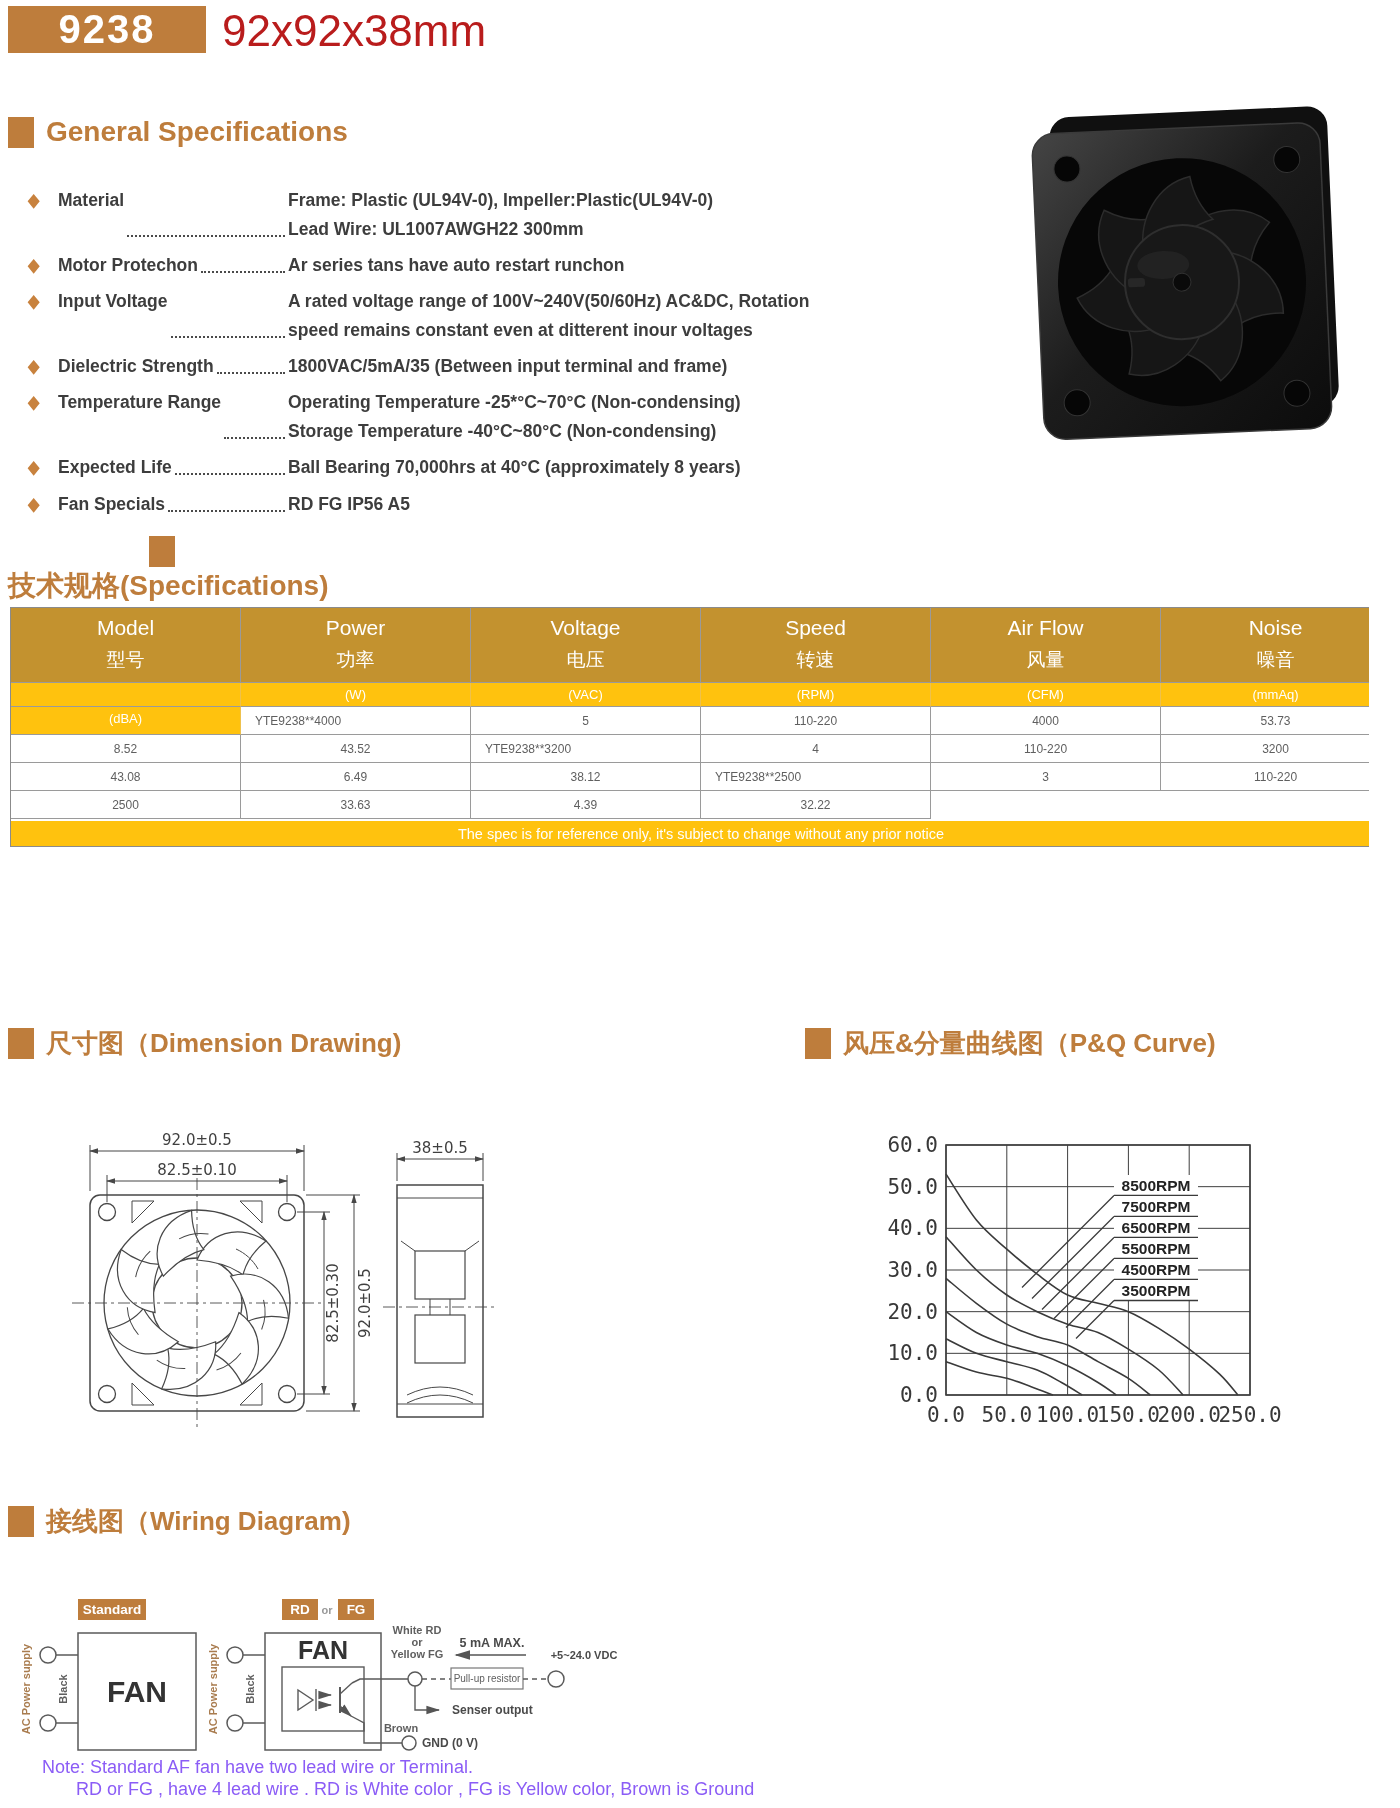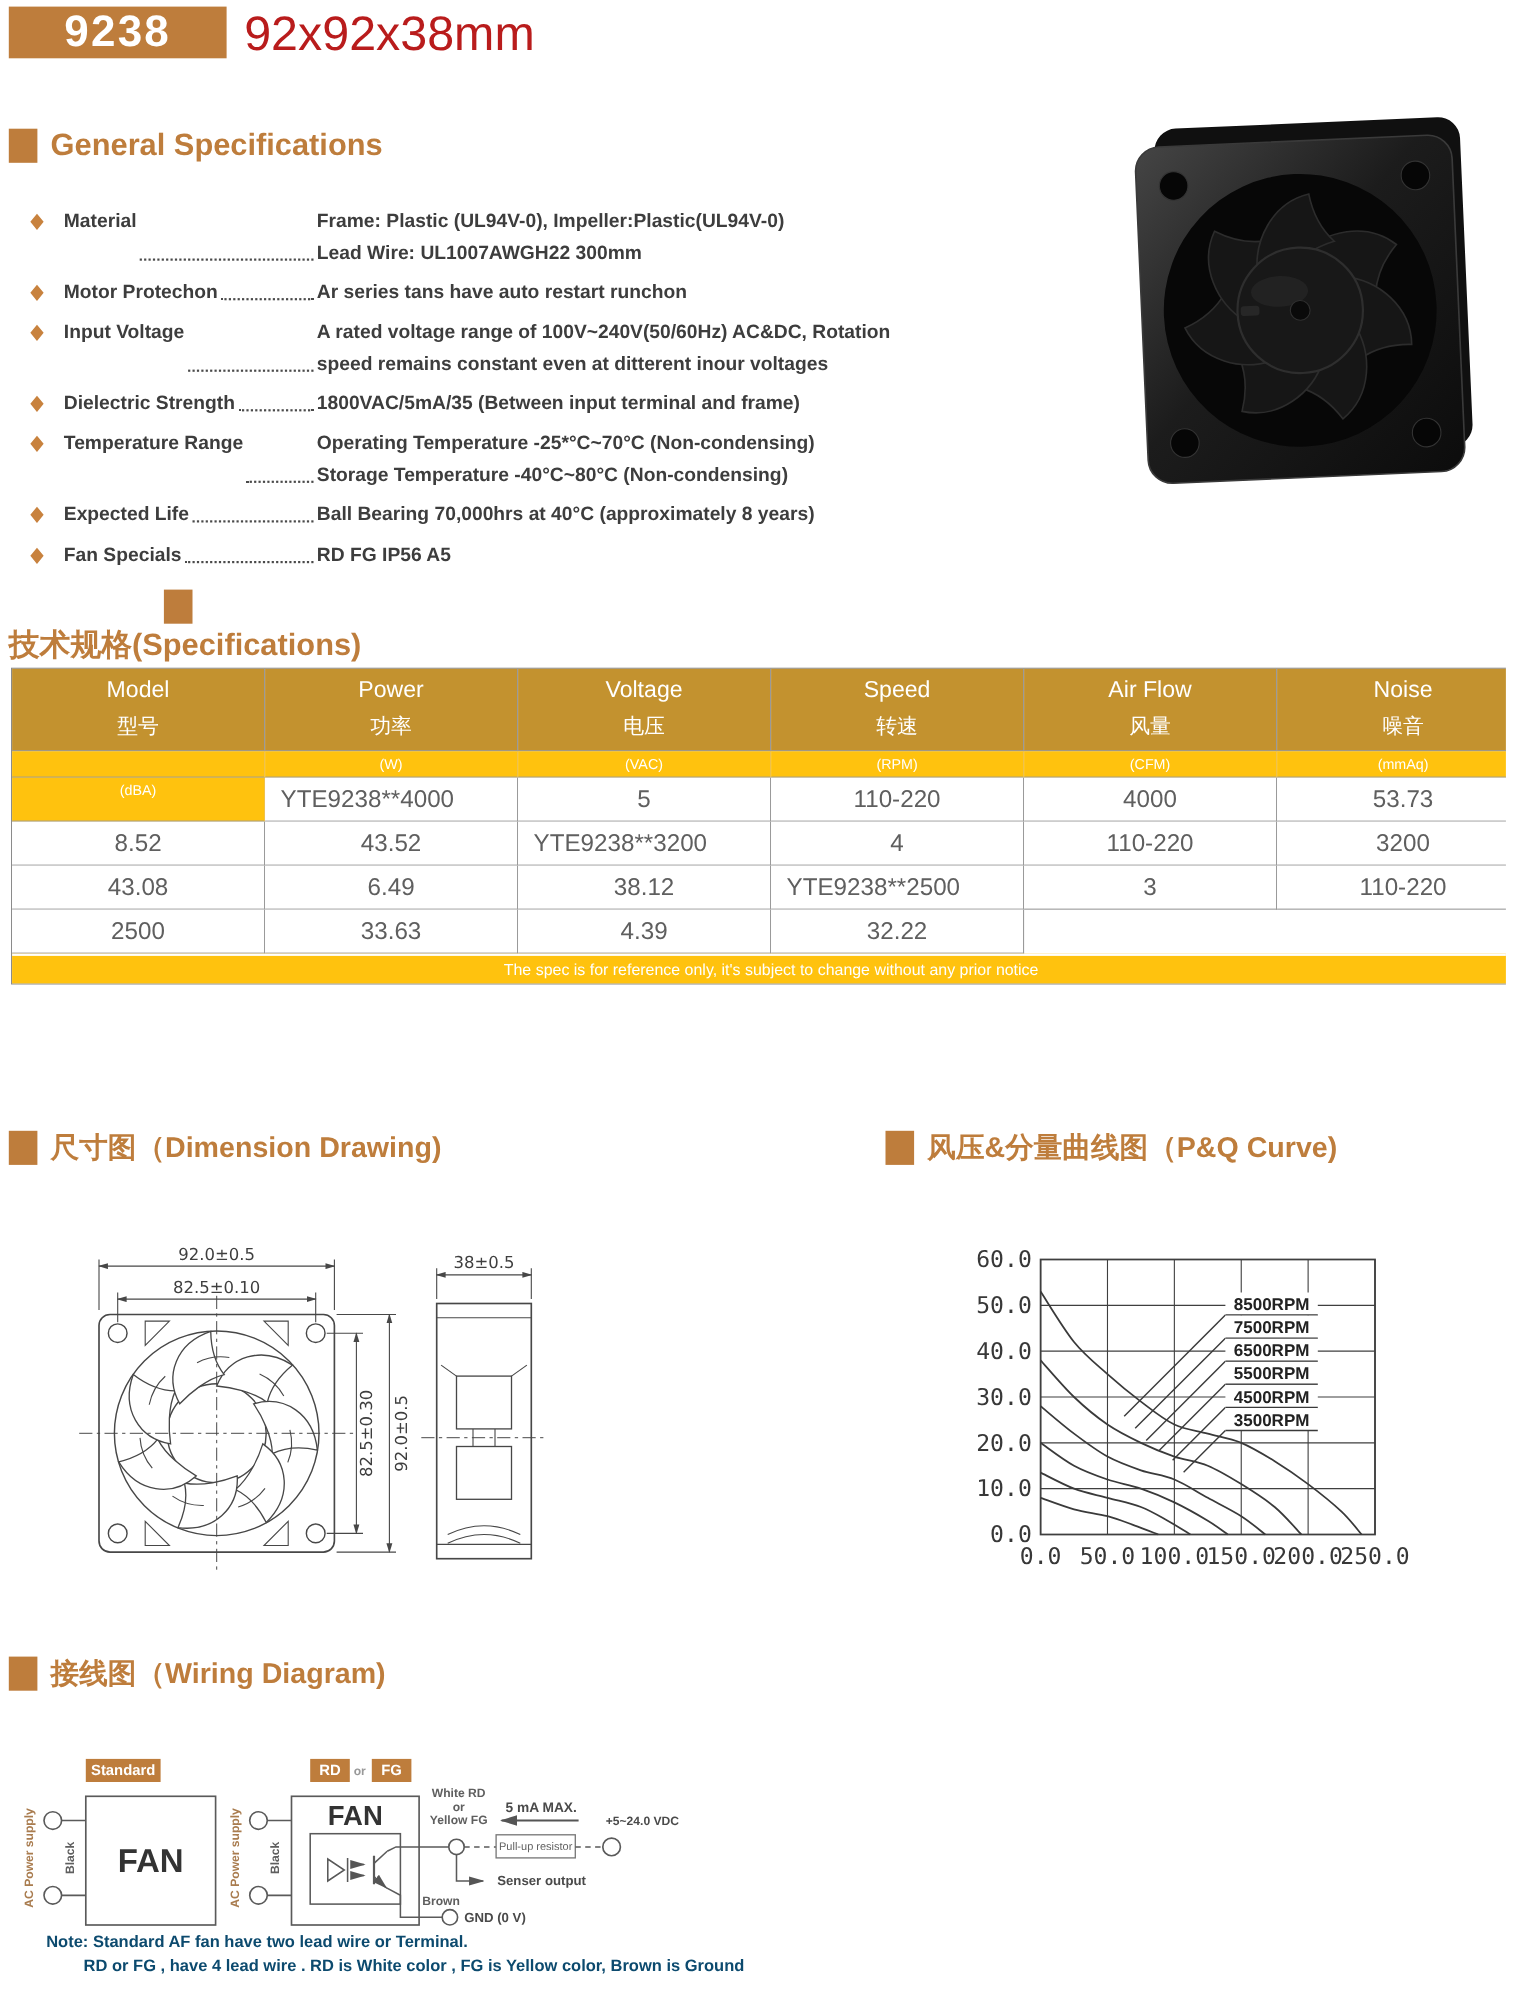"YTE9238**4000" .td { font-size: 22px -> 12px }
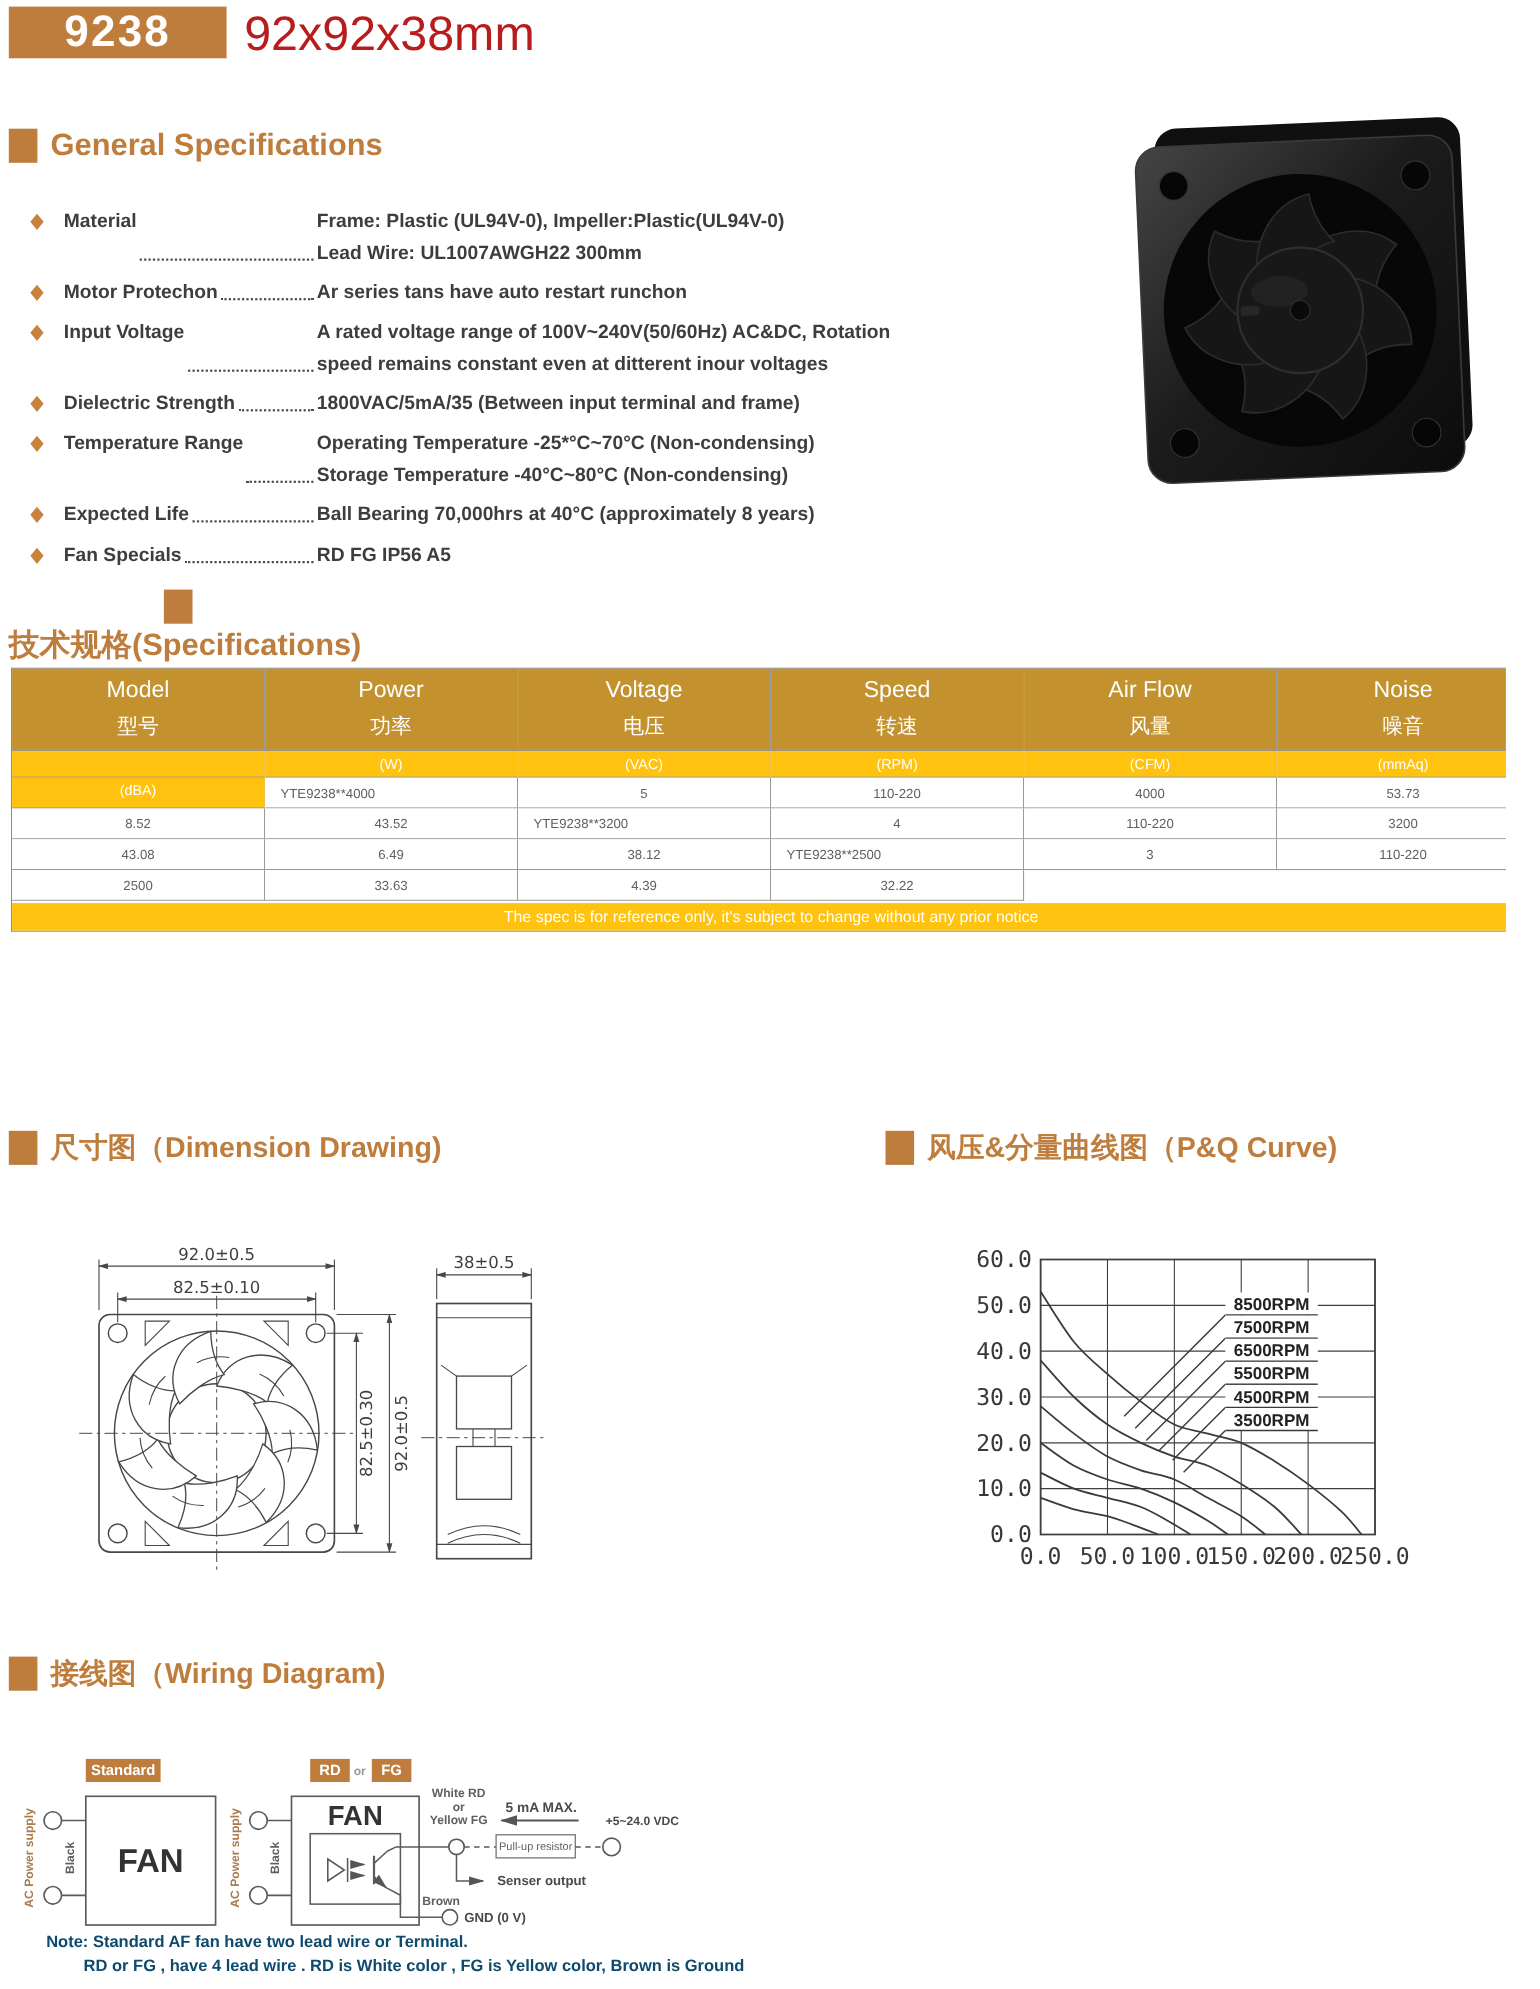"Note: Standard AF fan have" .foot-note { color: #0c4a6e -> #8b5cf6; font-size: 15px -> 18px; font-weight: bold -> normal }
